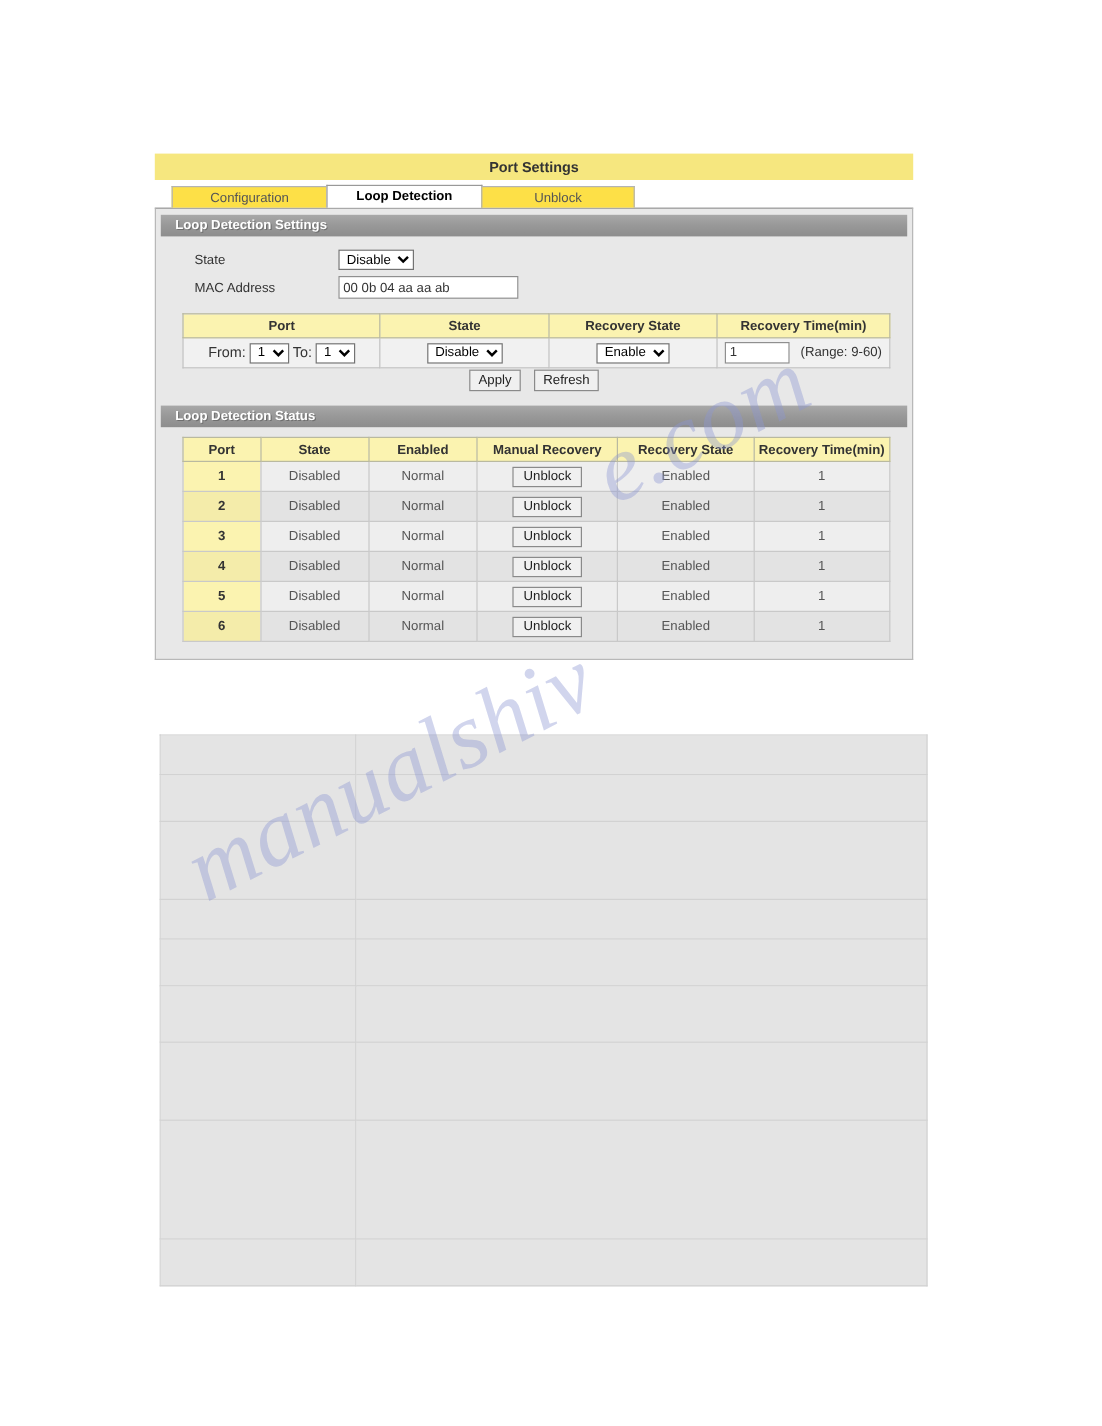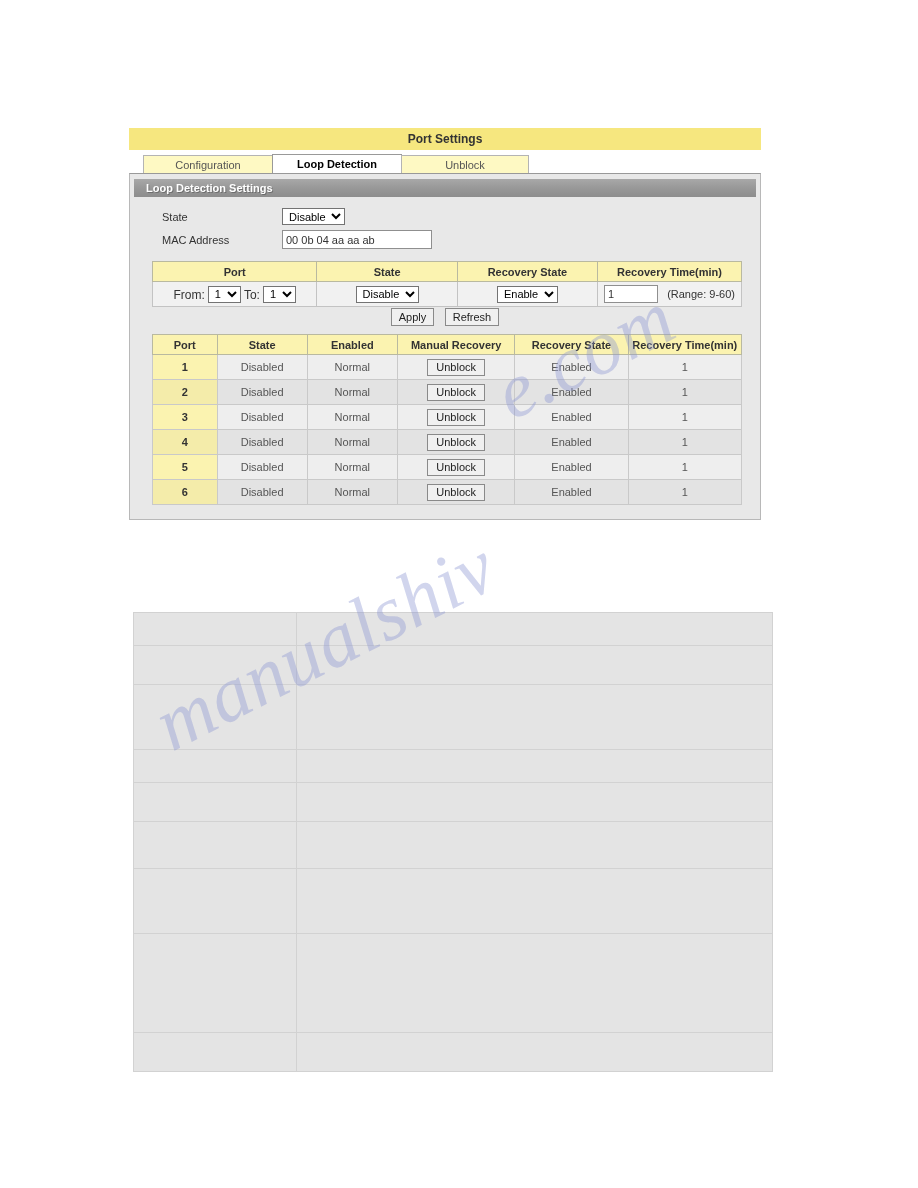"Configuration" .tab.inactive { background: #fef9c3 -> #fde047 }
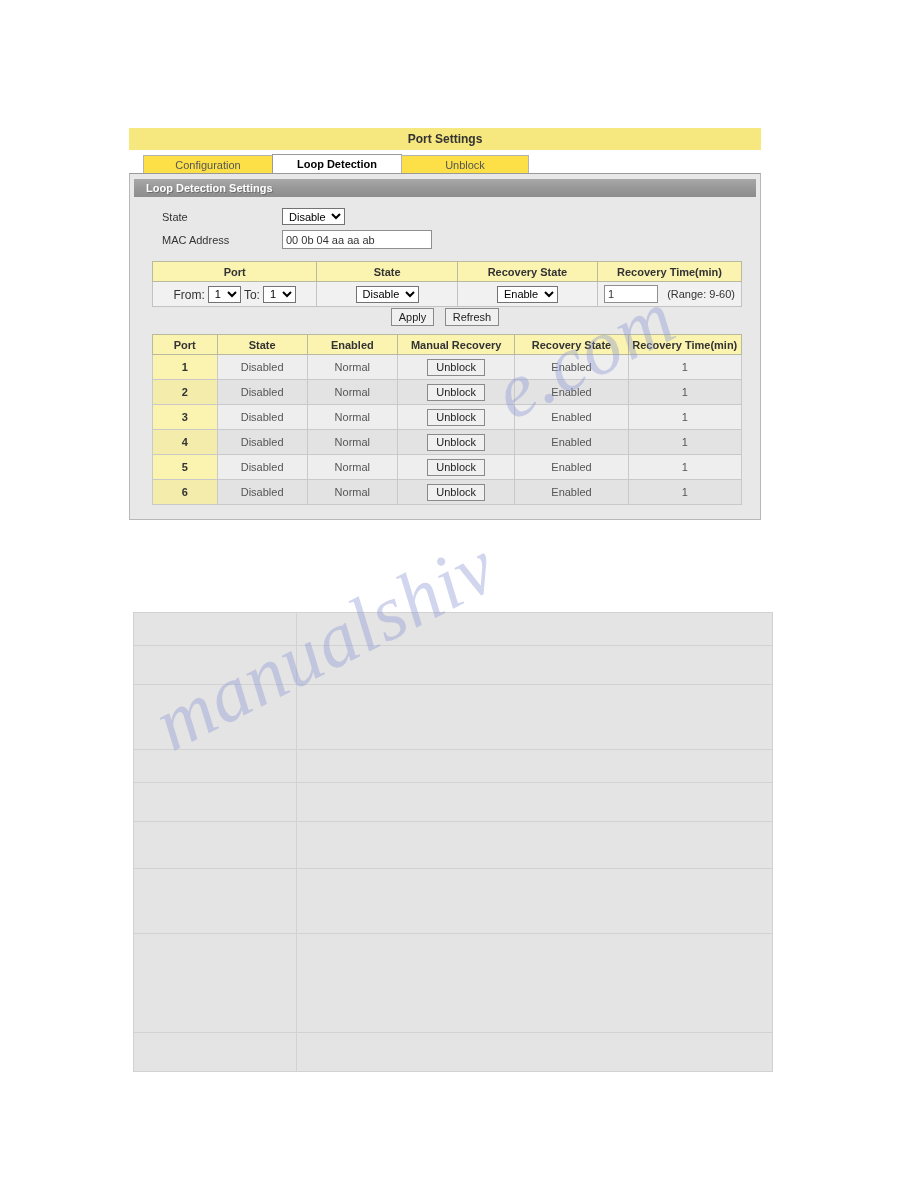"Loop Detection Status" div.section-header { html: none -> <div>Loop Detection Status</div> }
